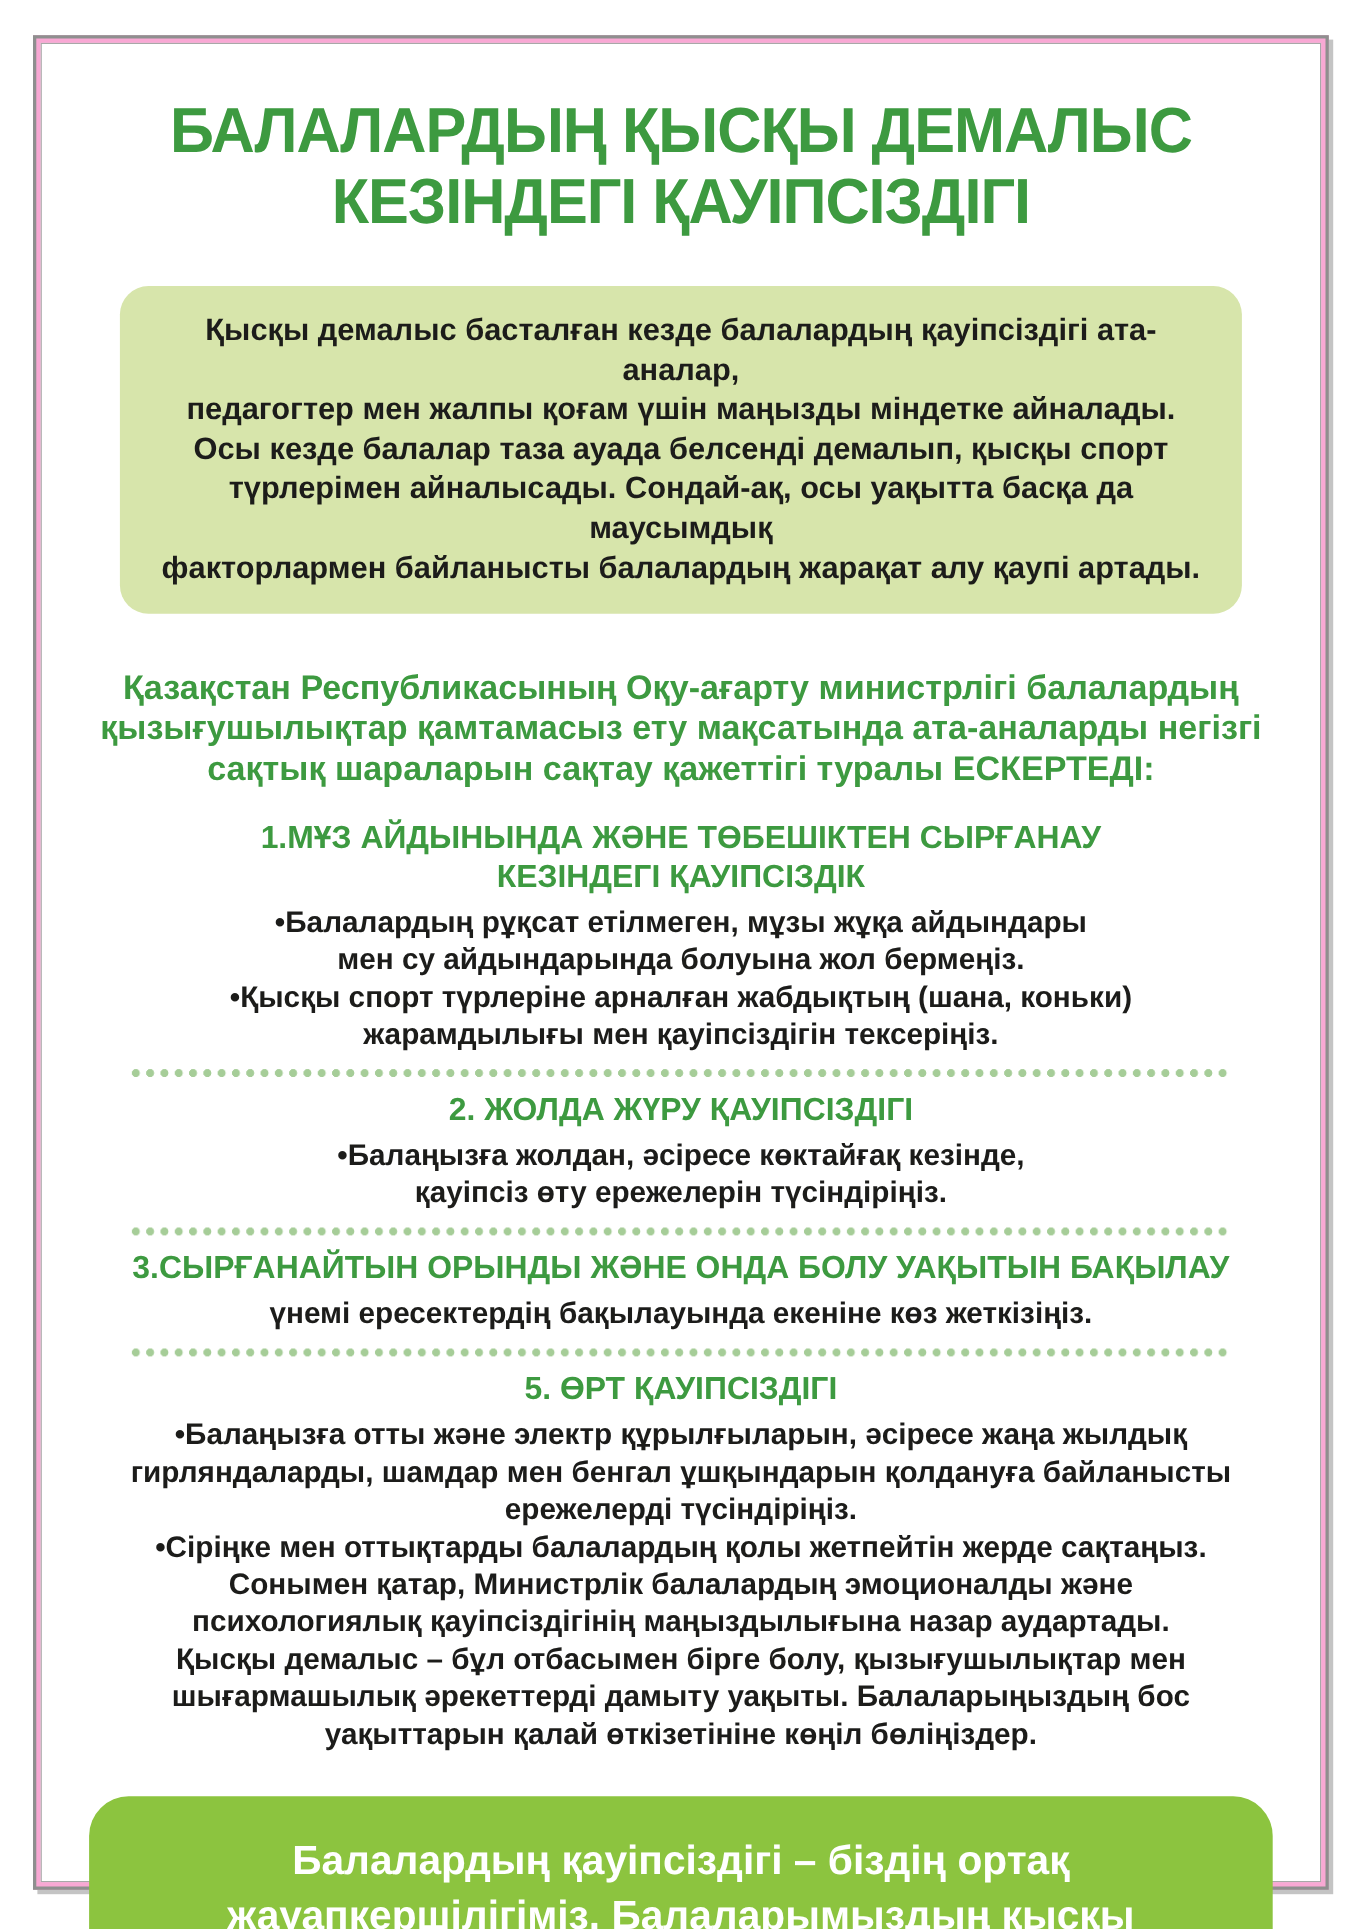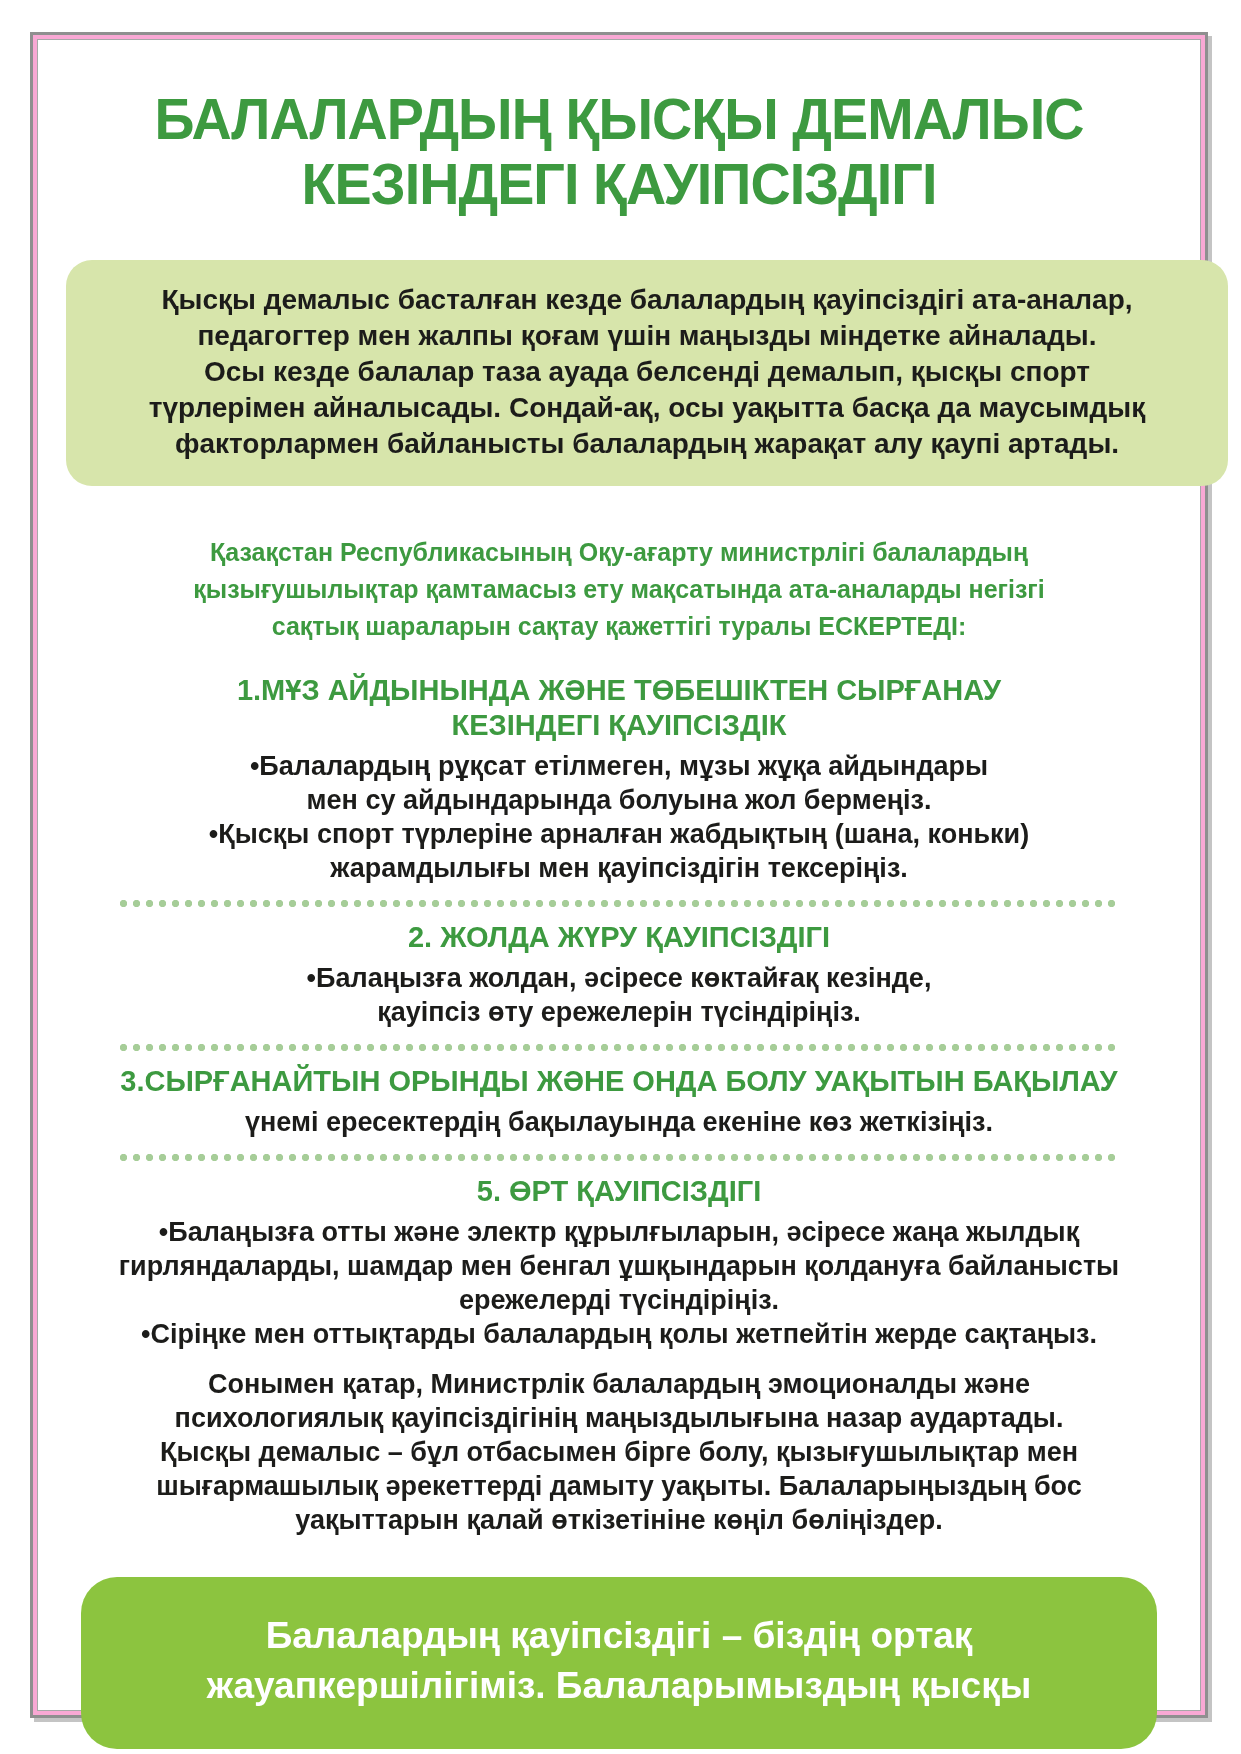"Қысқы демалыс басталған кезде балалардың" .intro-box { width: 1162px -> 1020px }
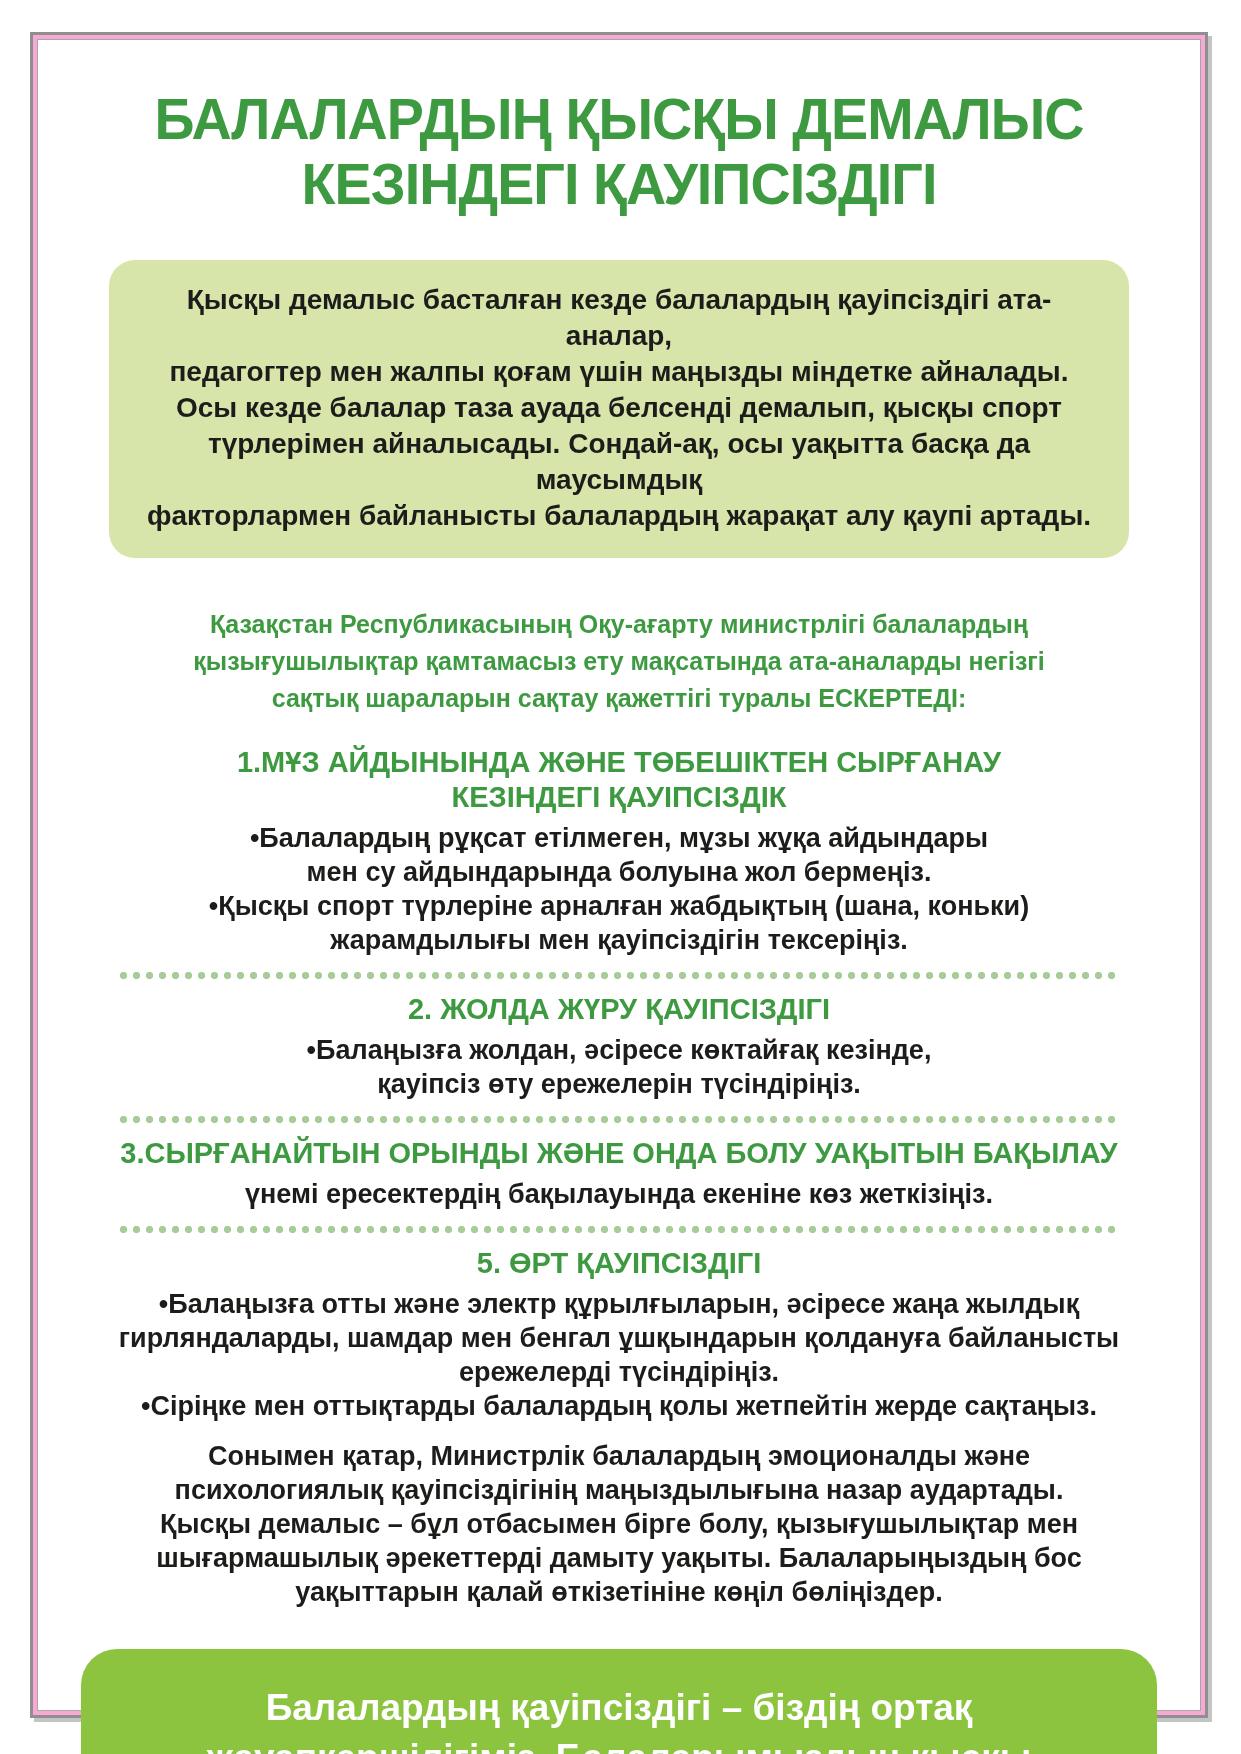"Қазақстан Республикасының Оқу-ағарту" .notice { font-size: 25px -> 31px }
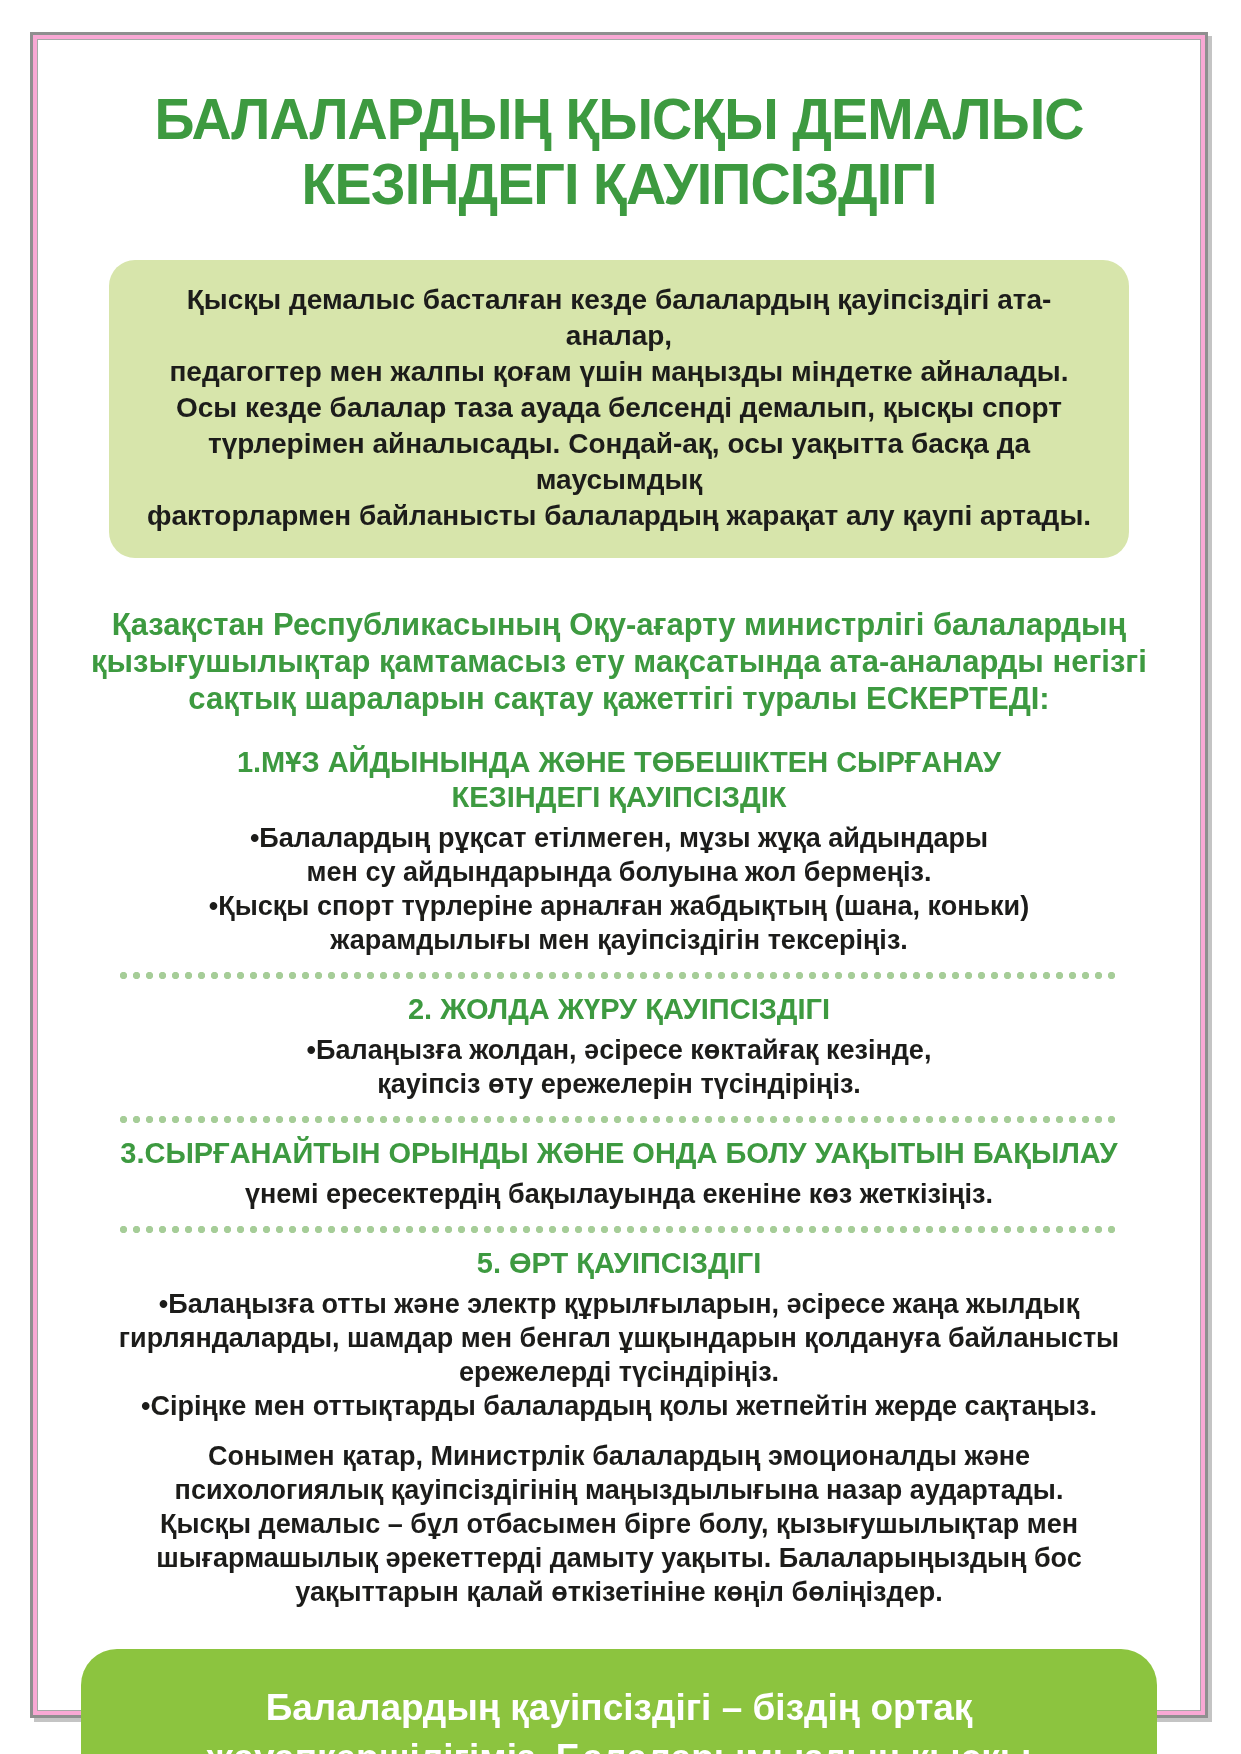"Сонымен қатар, Министрлік балалардың" .closing { margin-top: 16px -> 0 }
